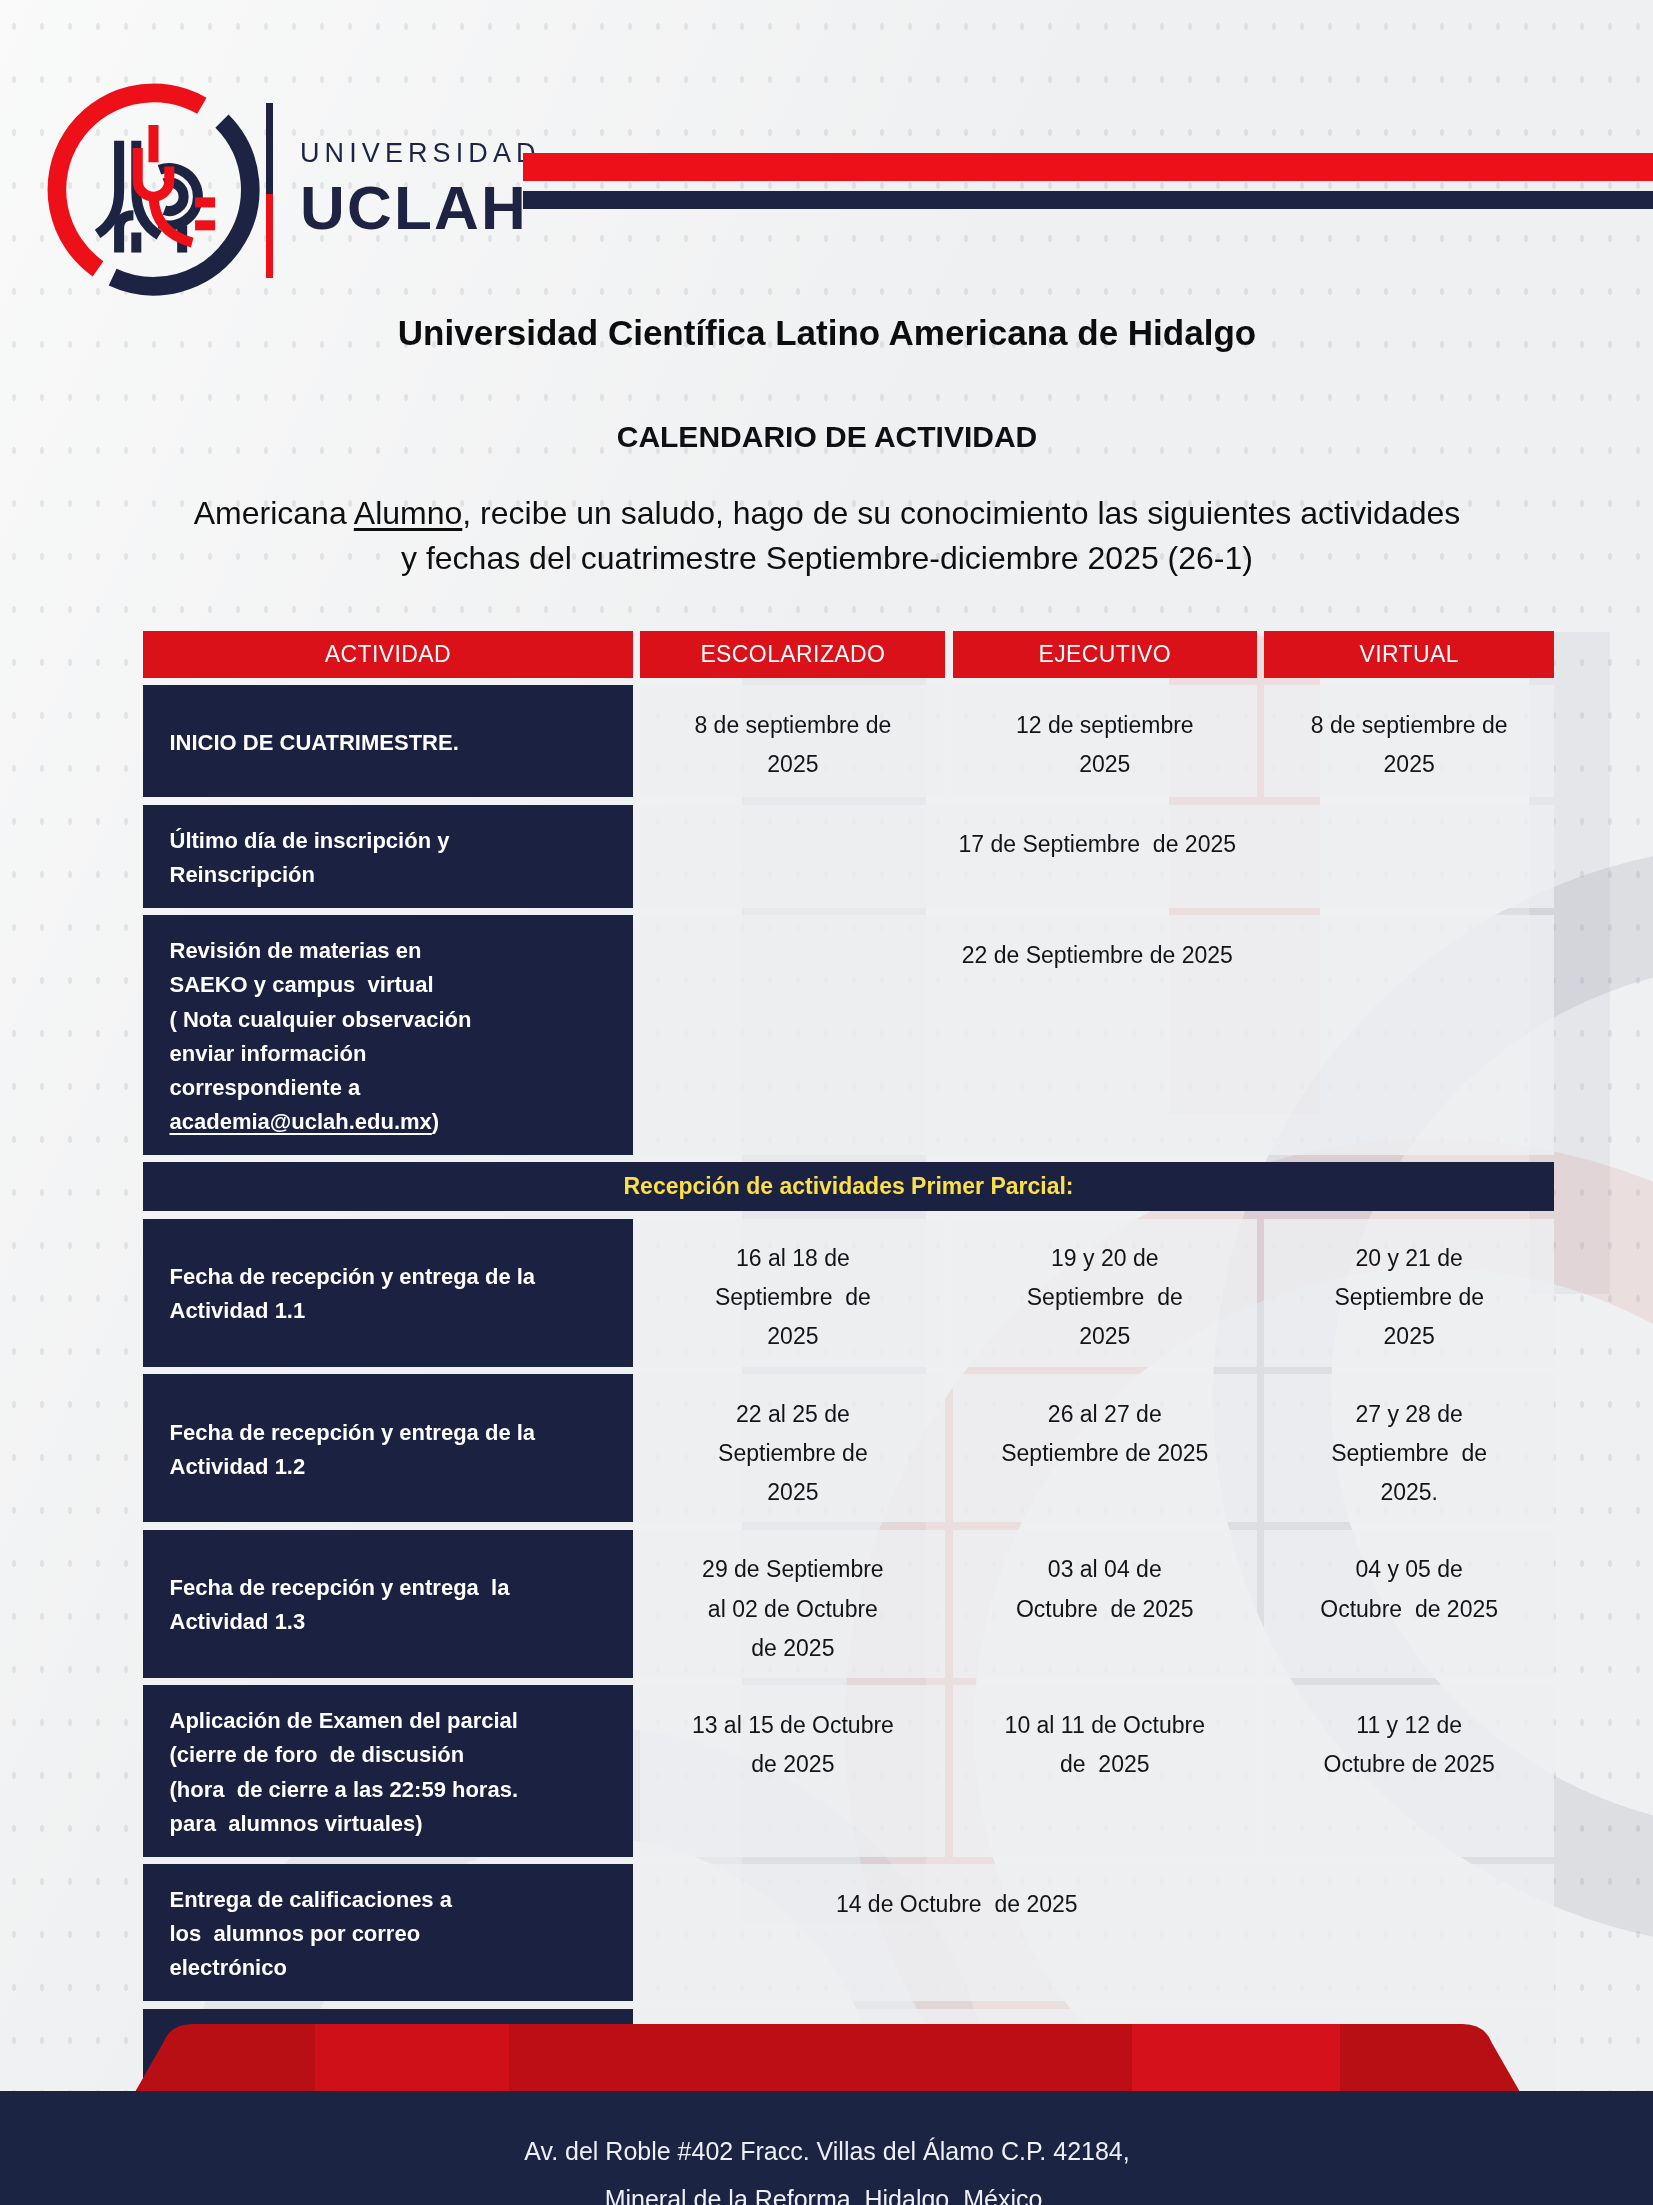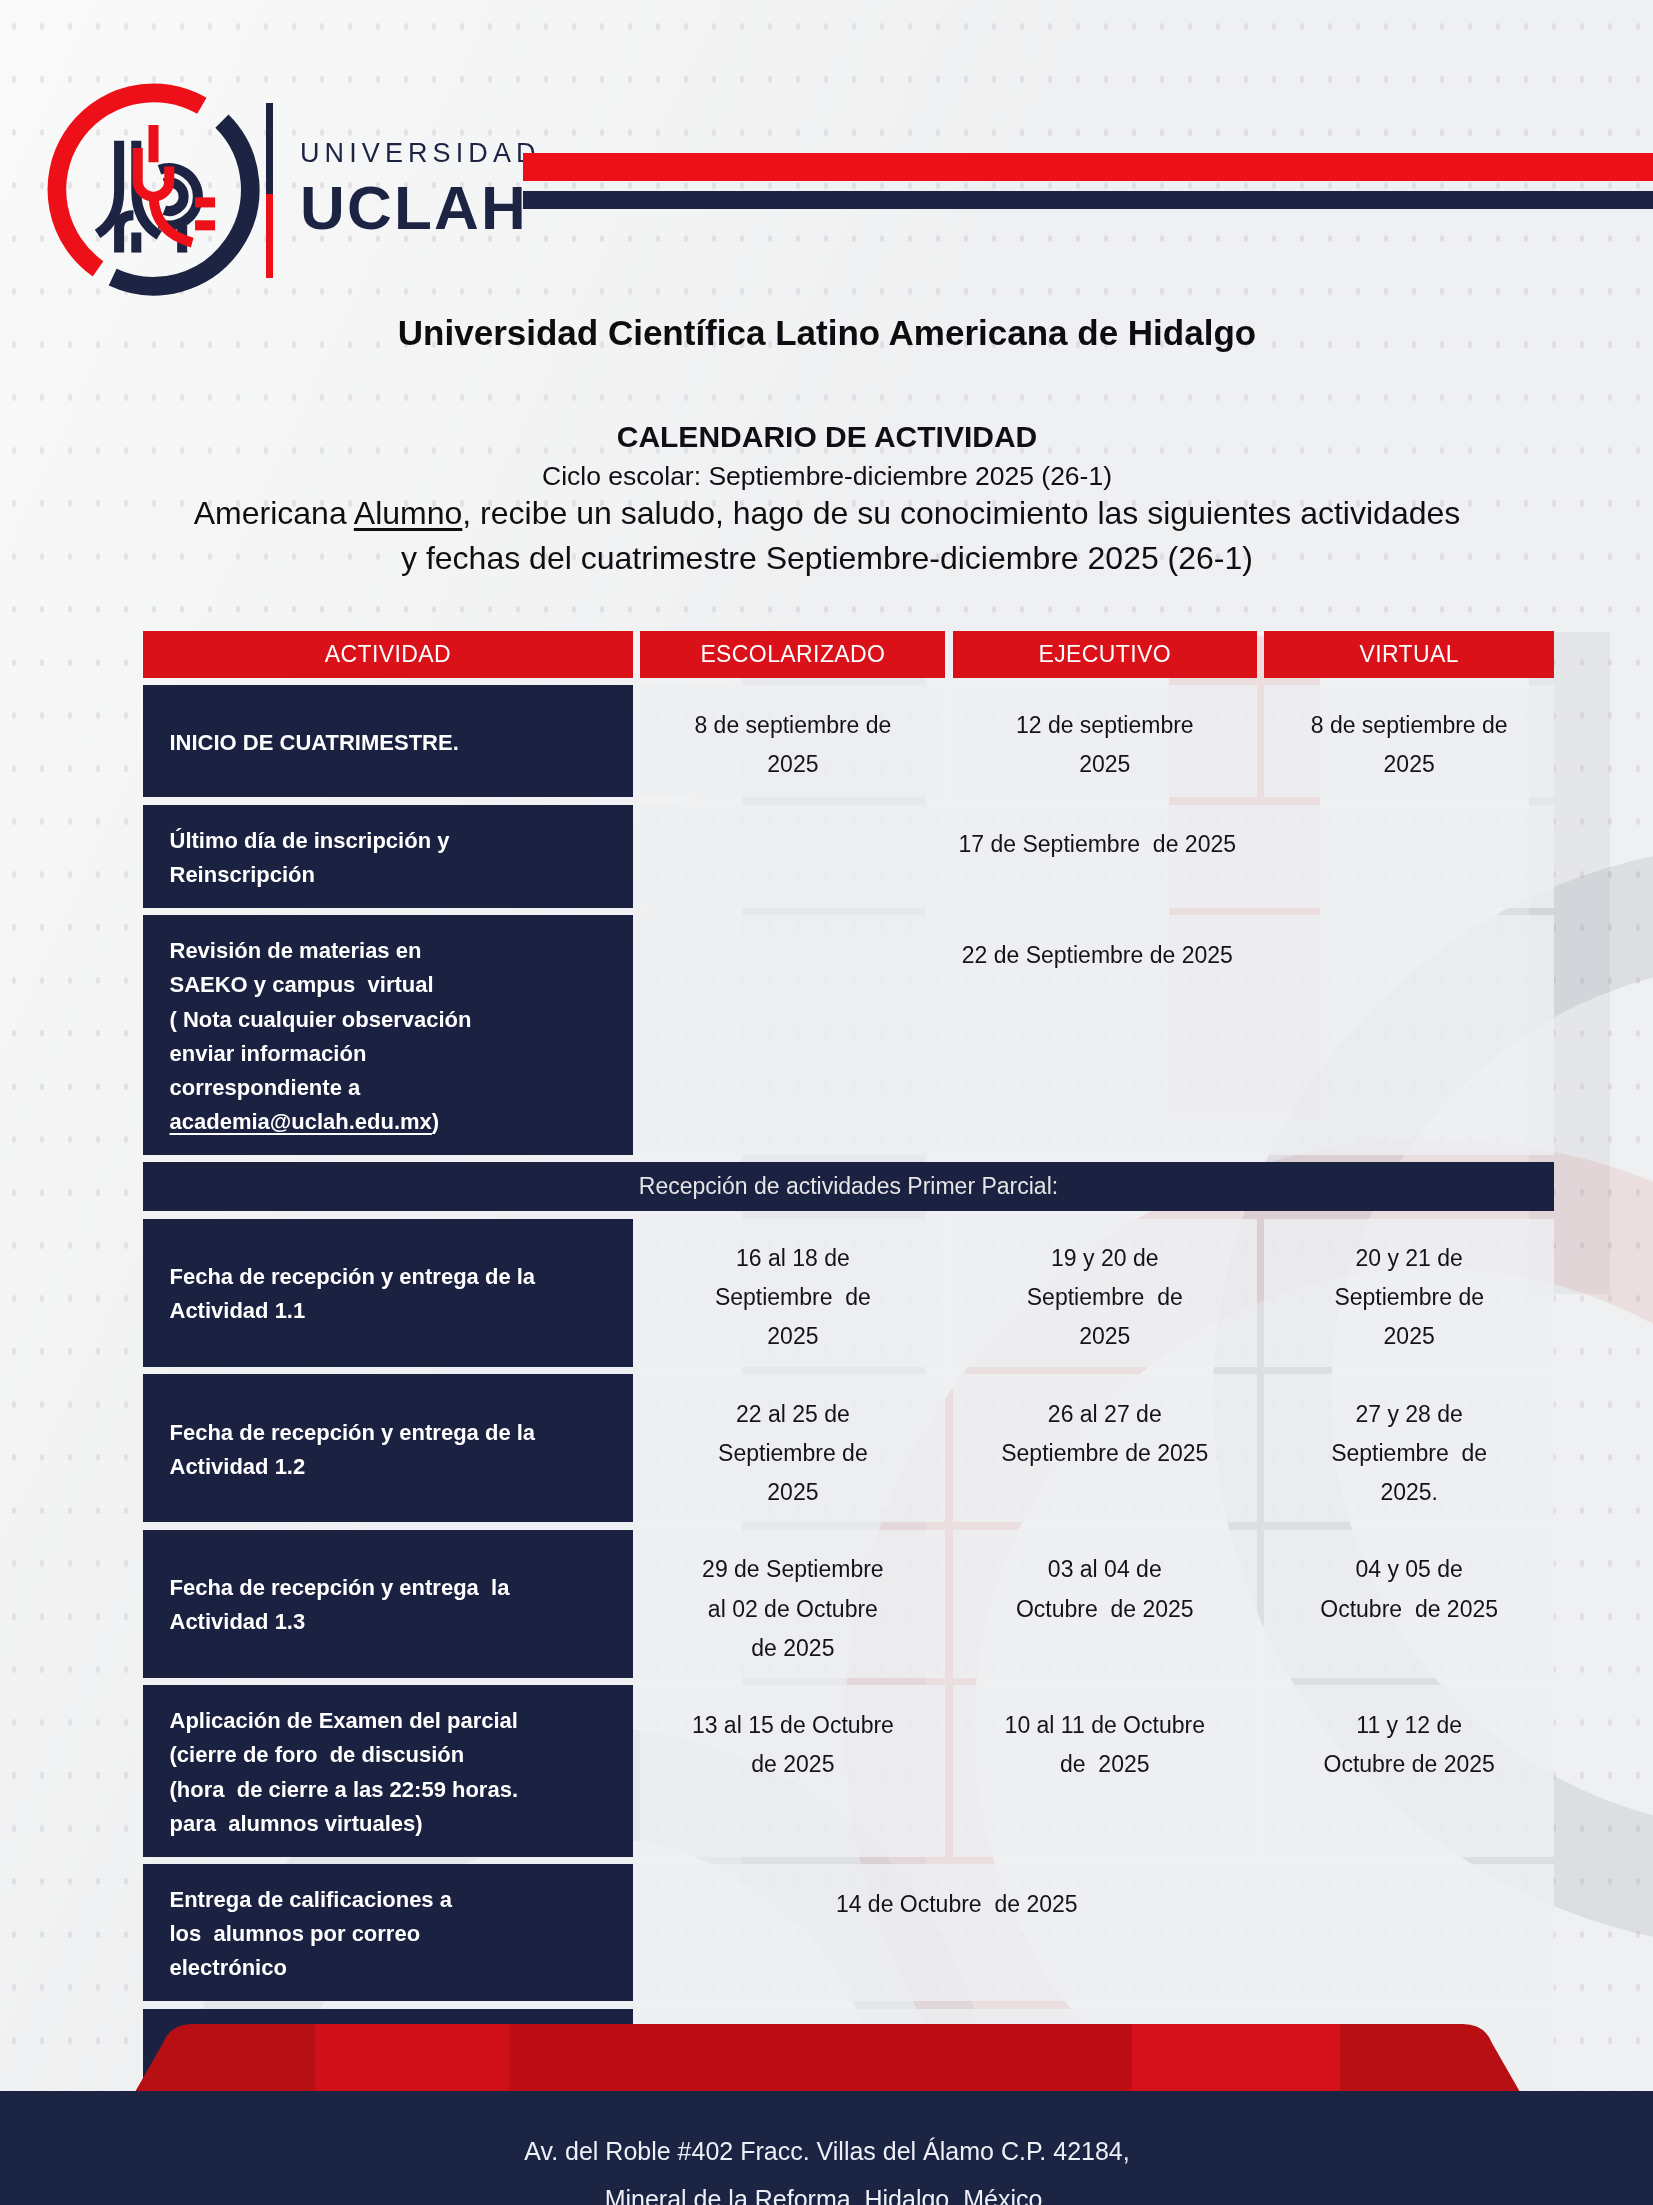"Ciclo escolar: Septiembre-diciembre 2025" div.cycle { html: <div>Ciclo escolar: Septiembre-diciembre 2025 (26-1)</div> -> none }
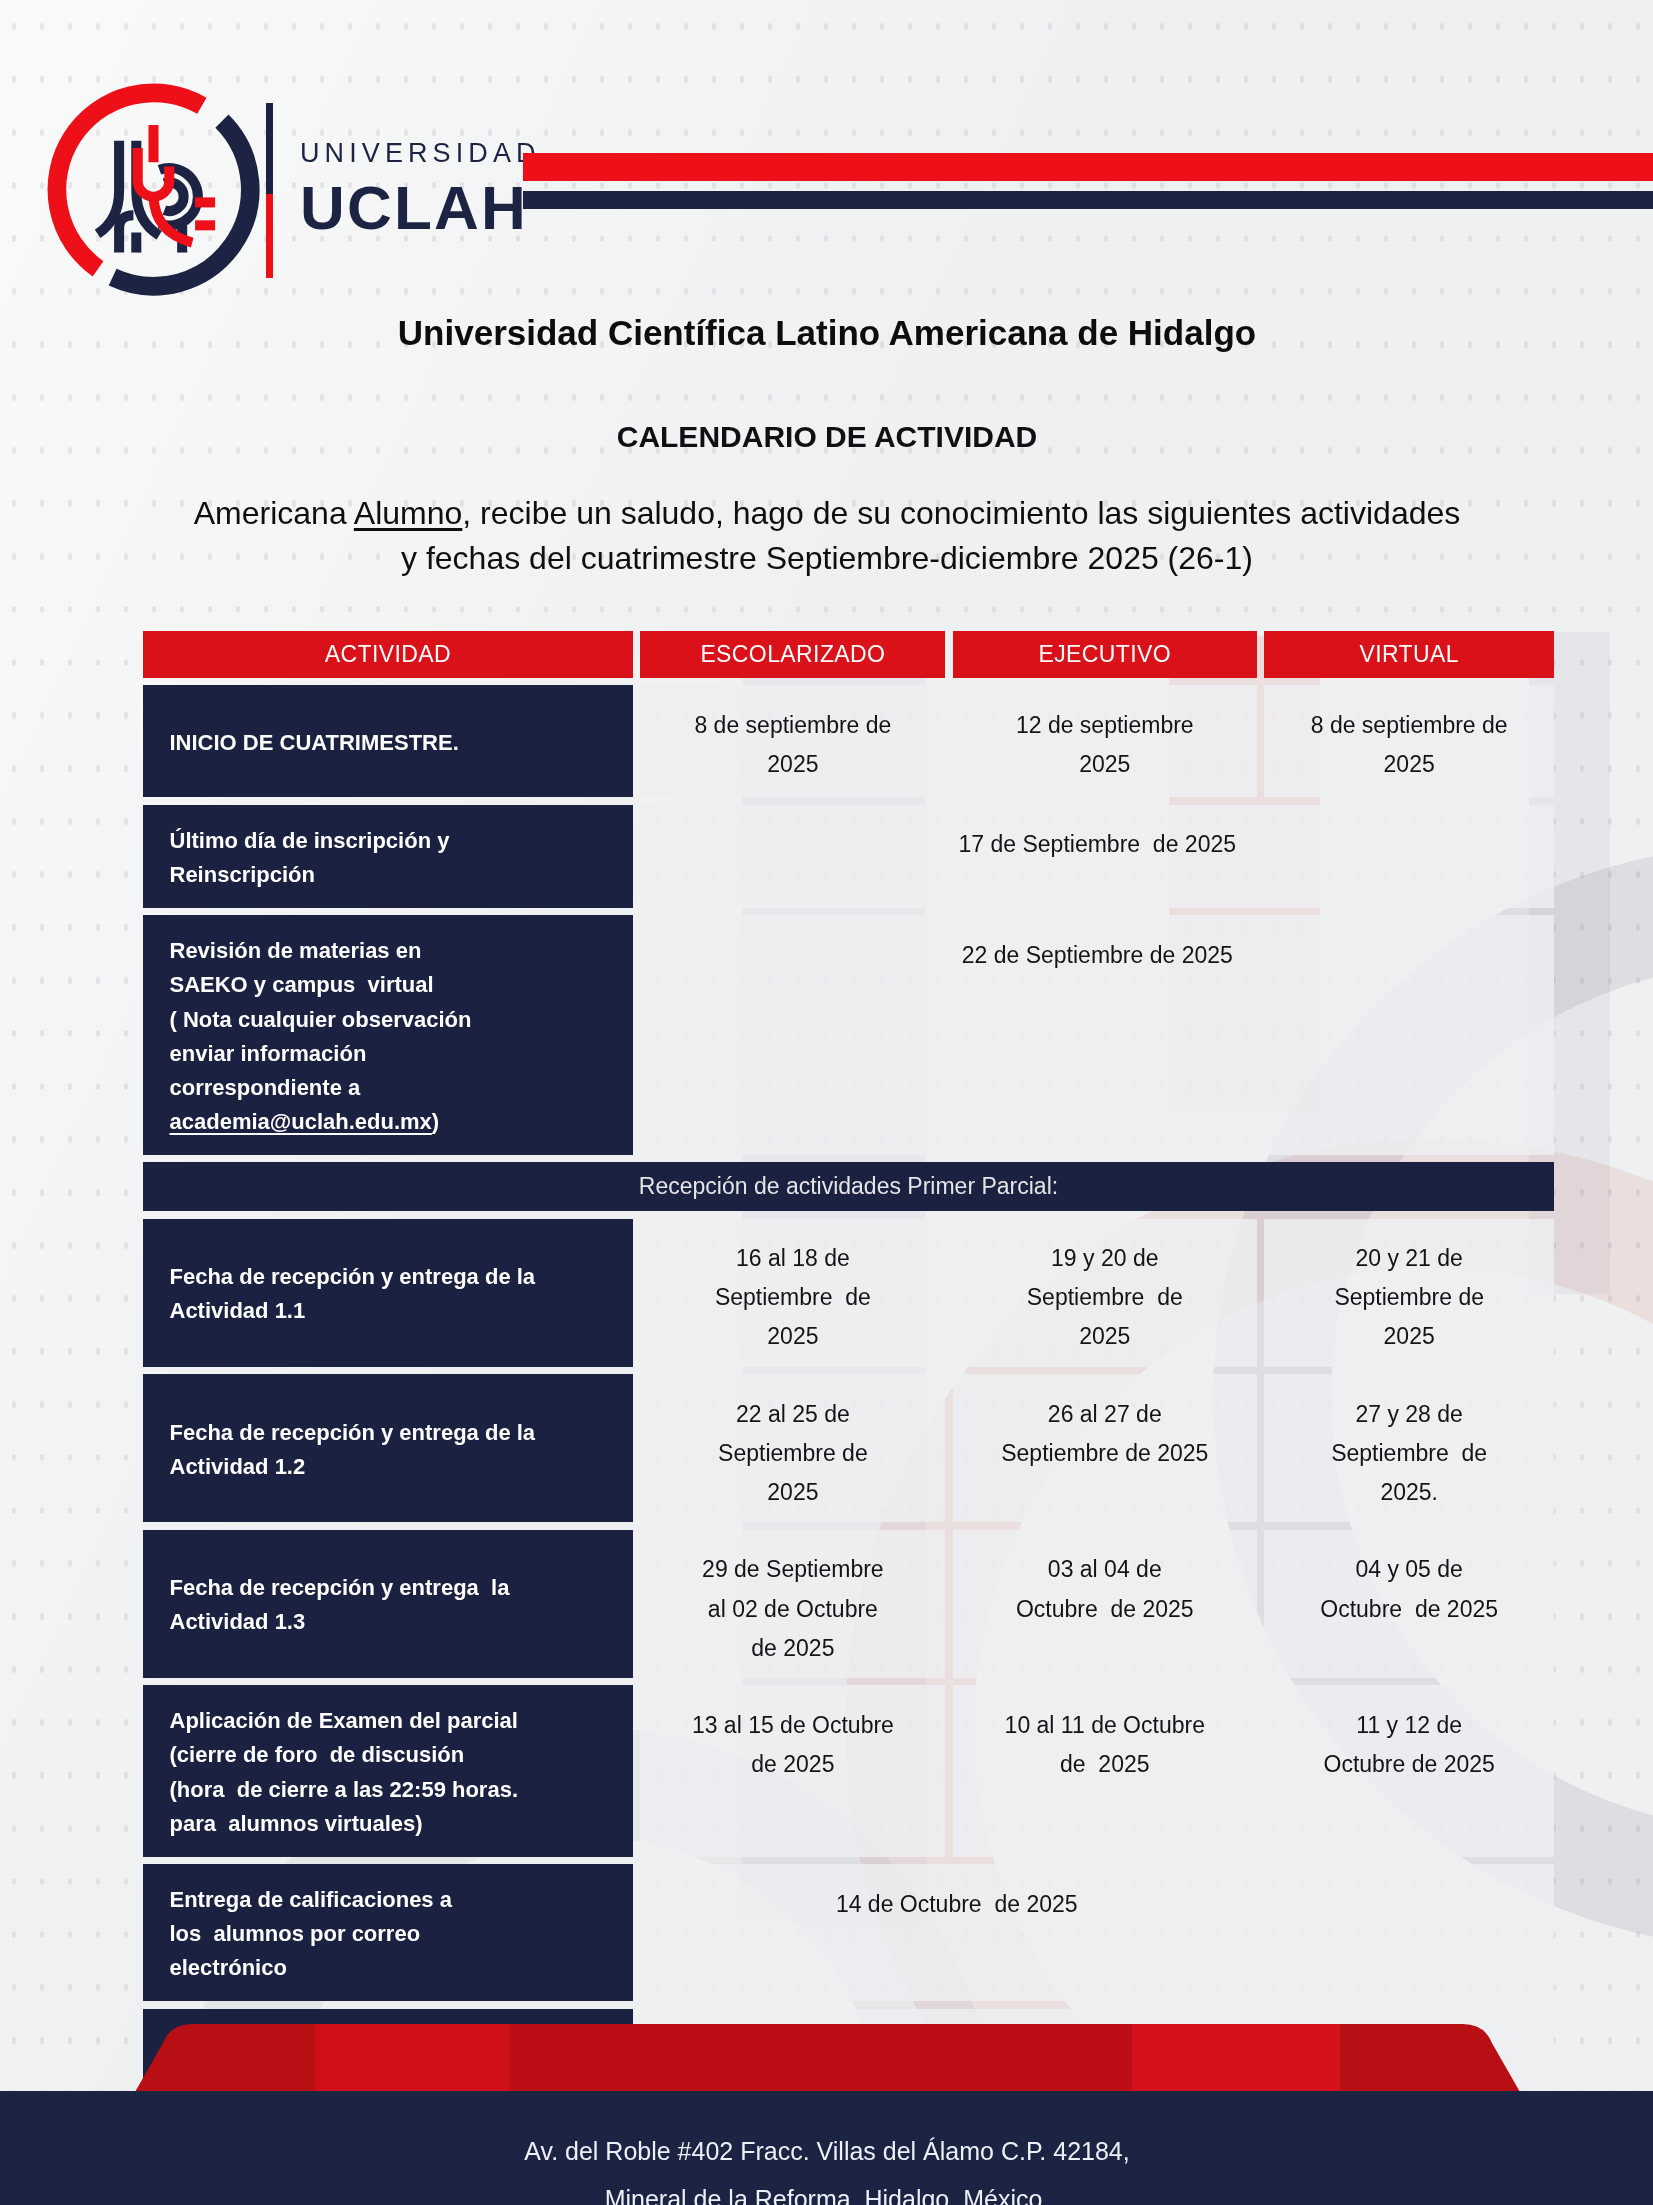"Recepción de actividades Primer Parcial:" .section-row { color: #e5e5e5 -> #fde047; font-weight: 400 -> 700 }
